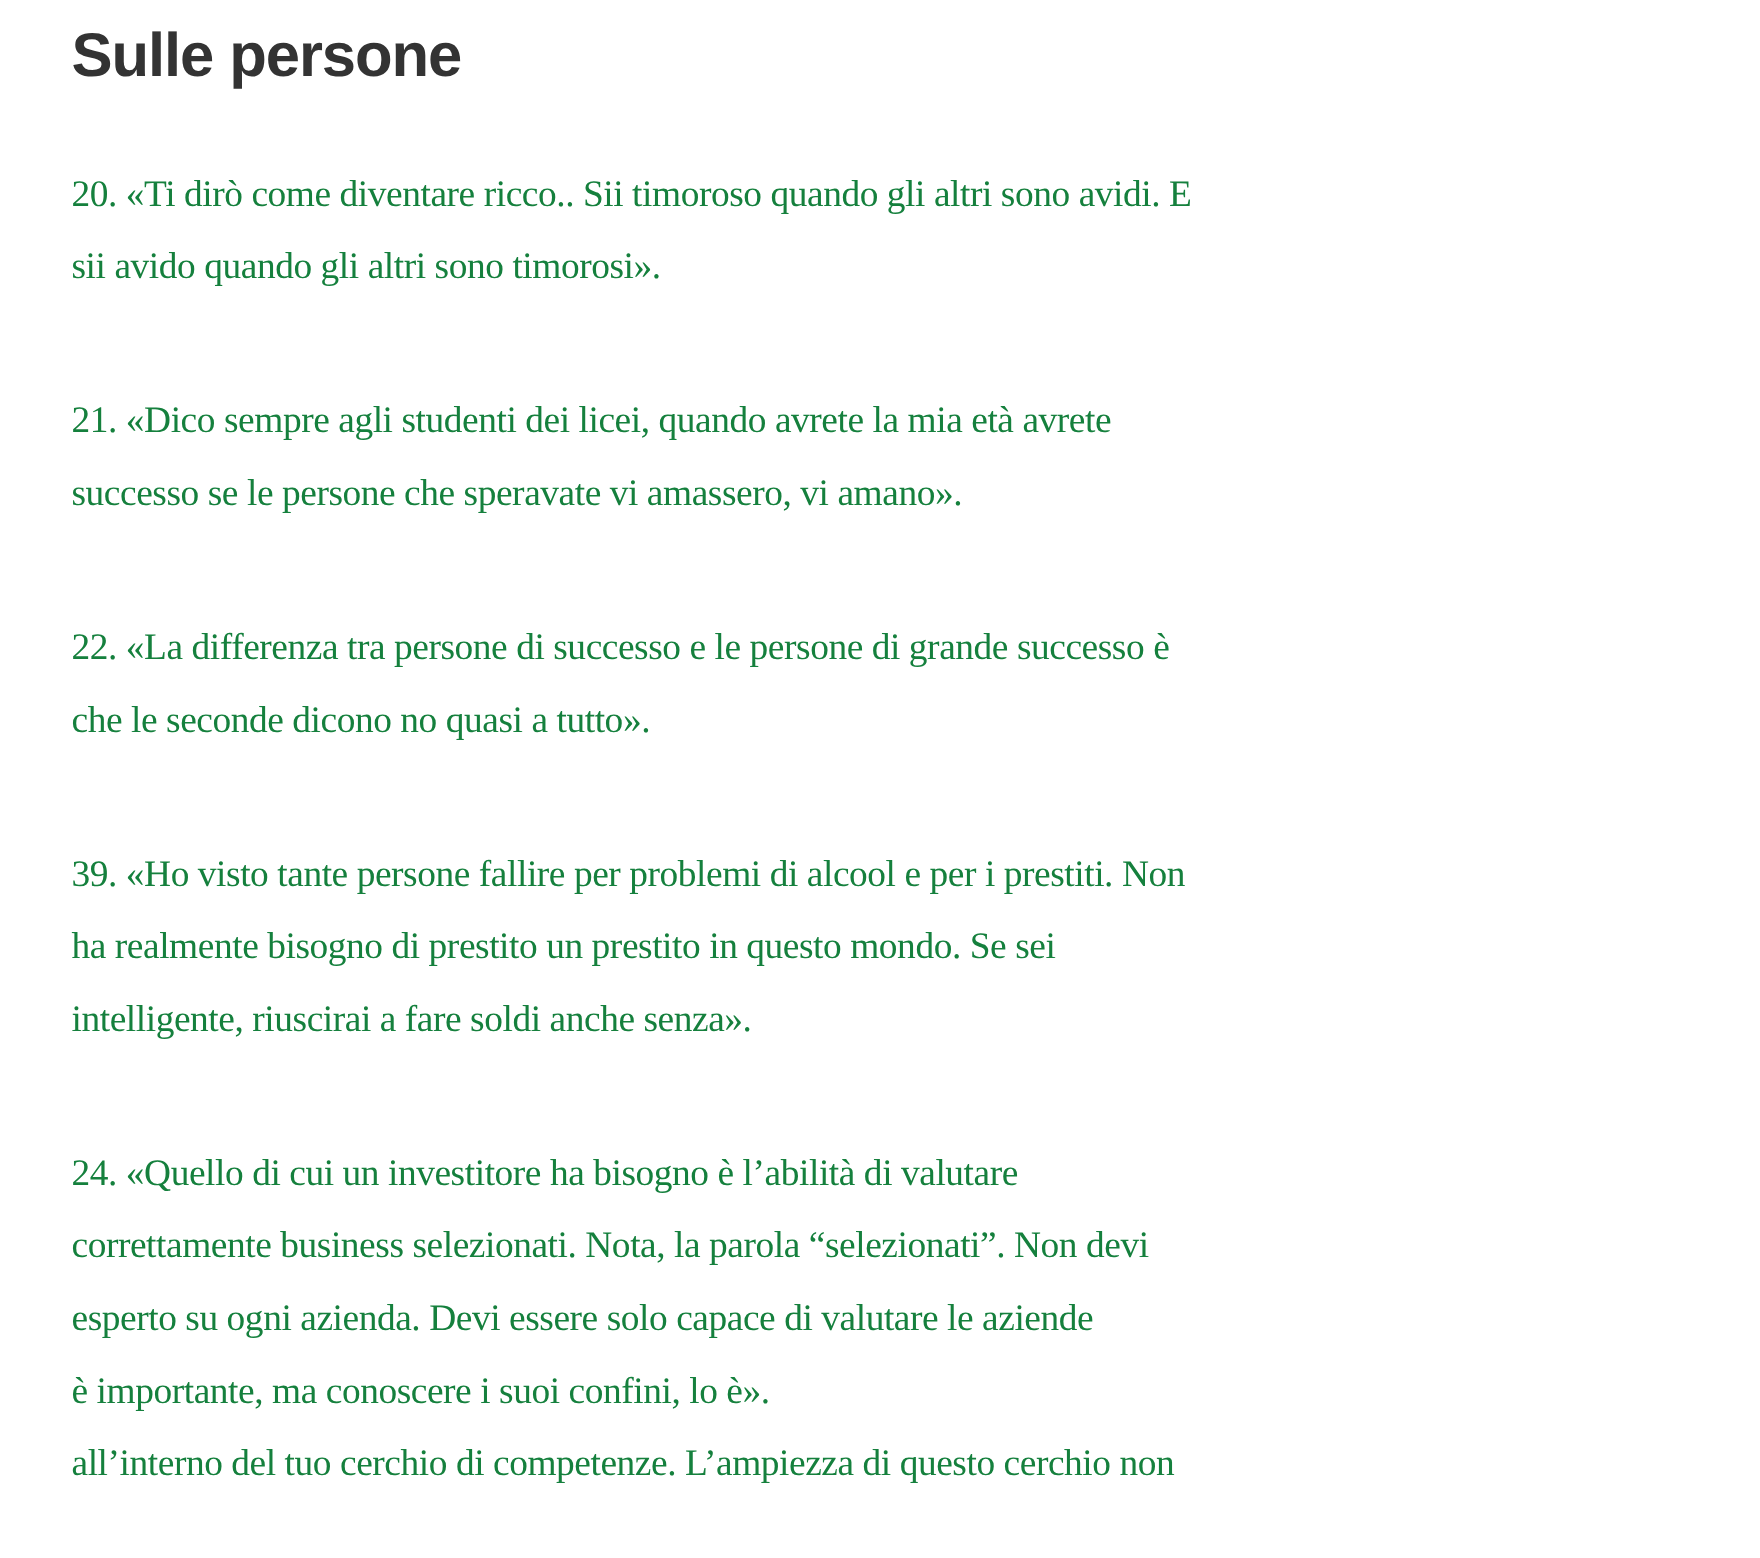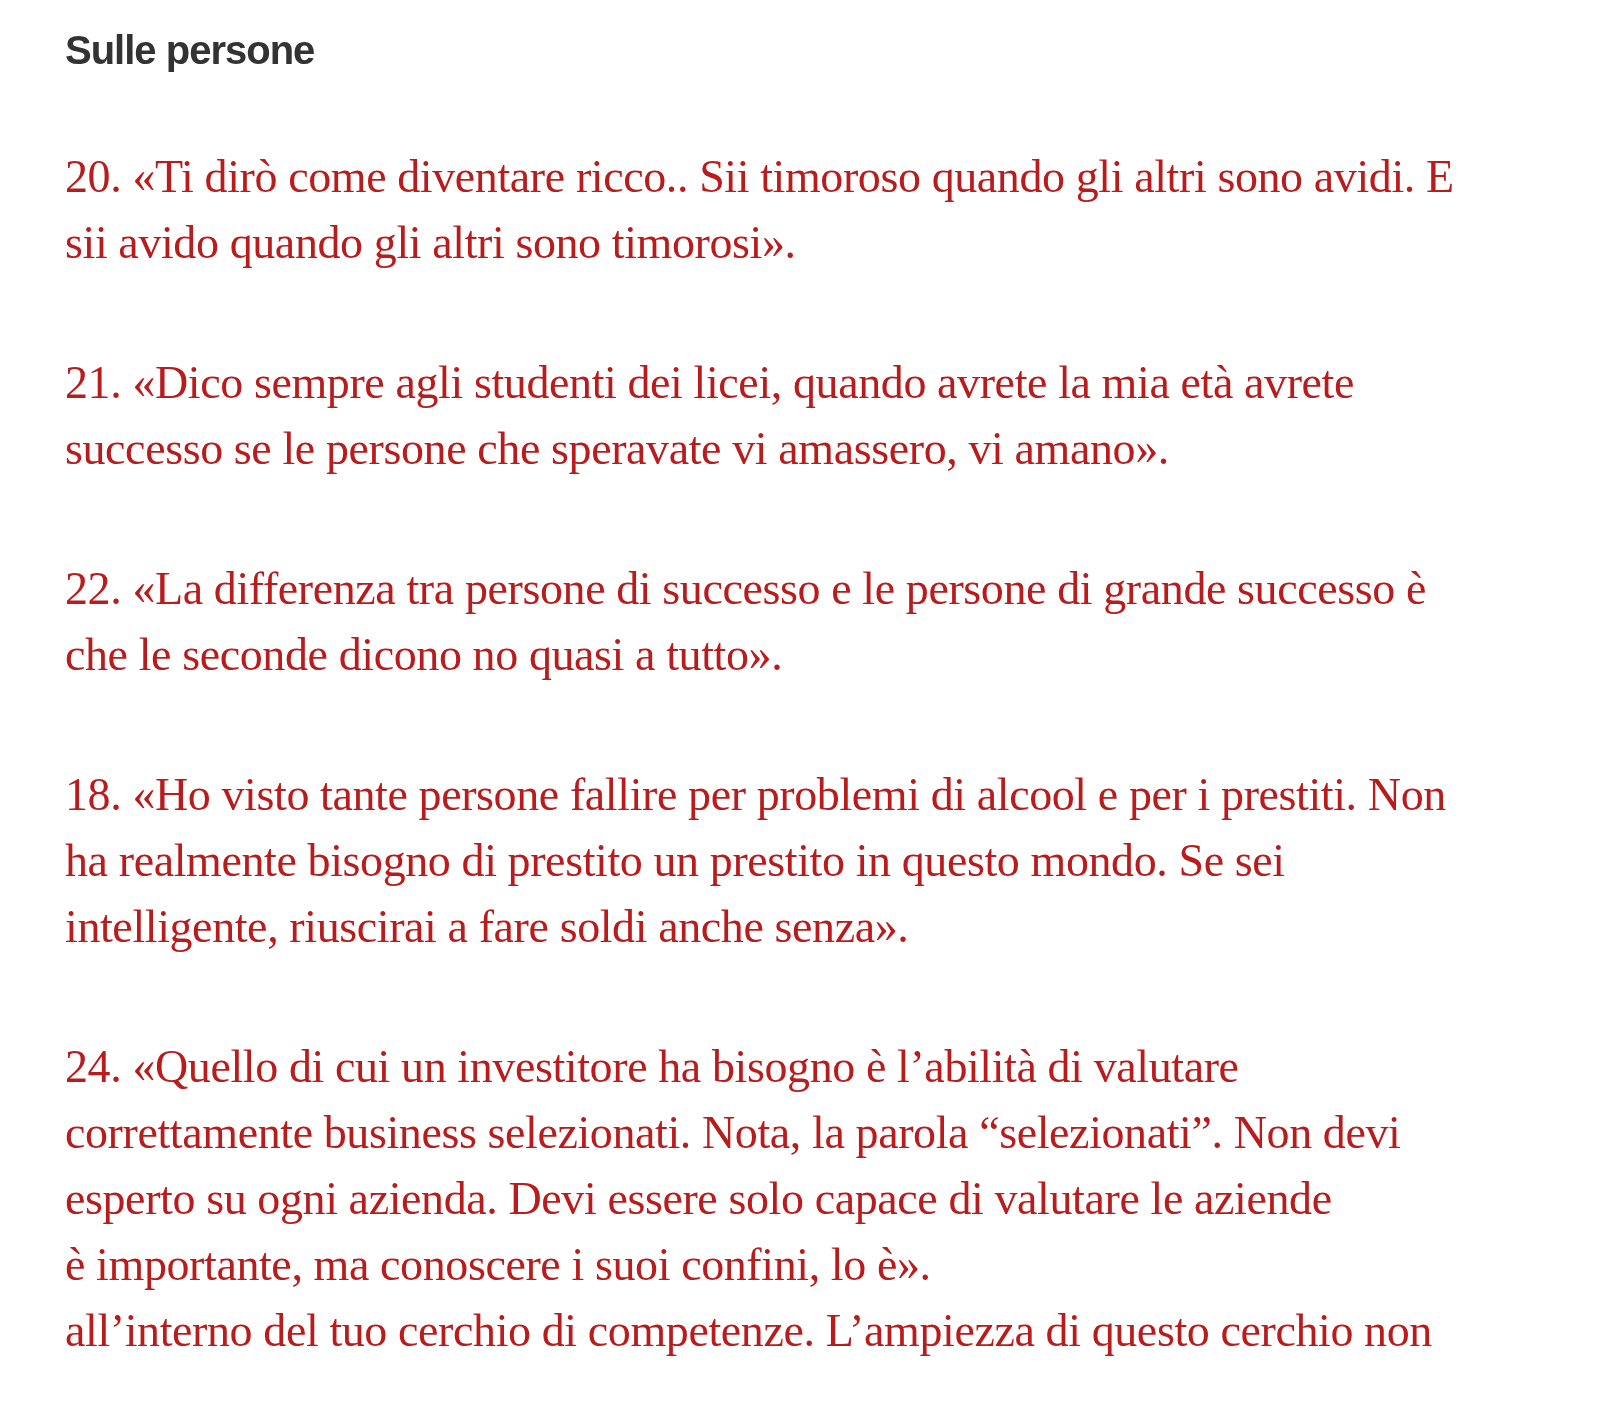"Sulle persone" .article-heading { font-size: 40px -> 56px }
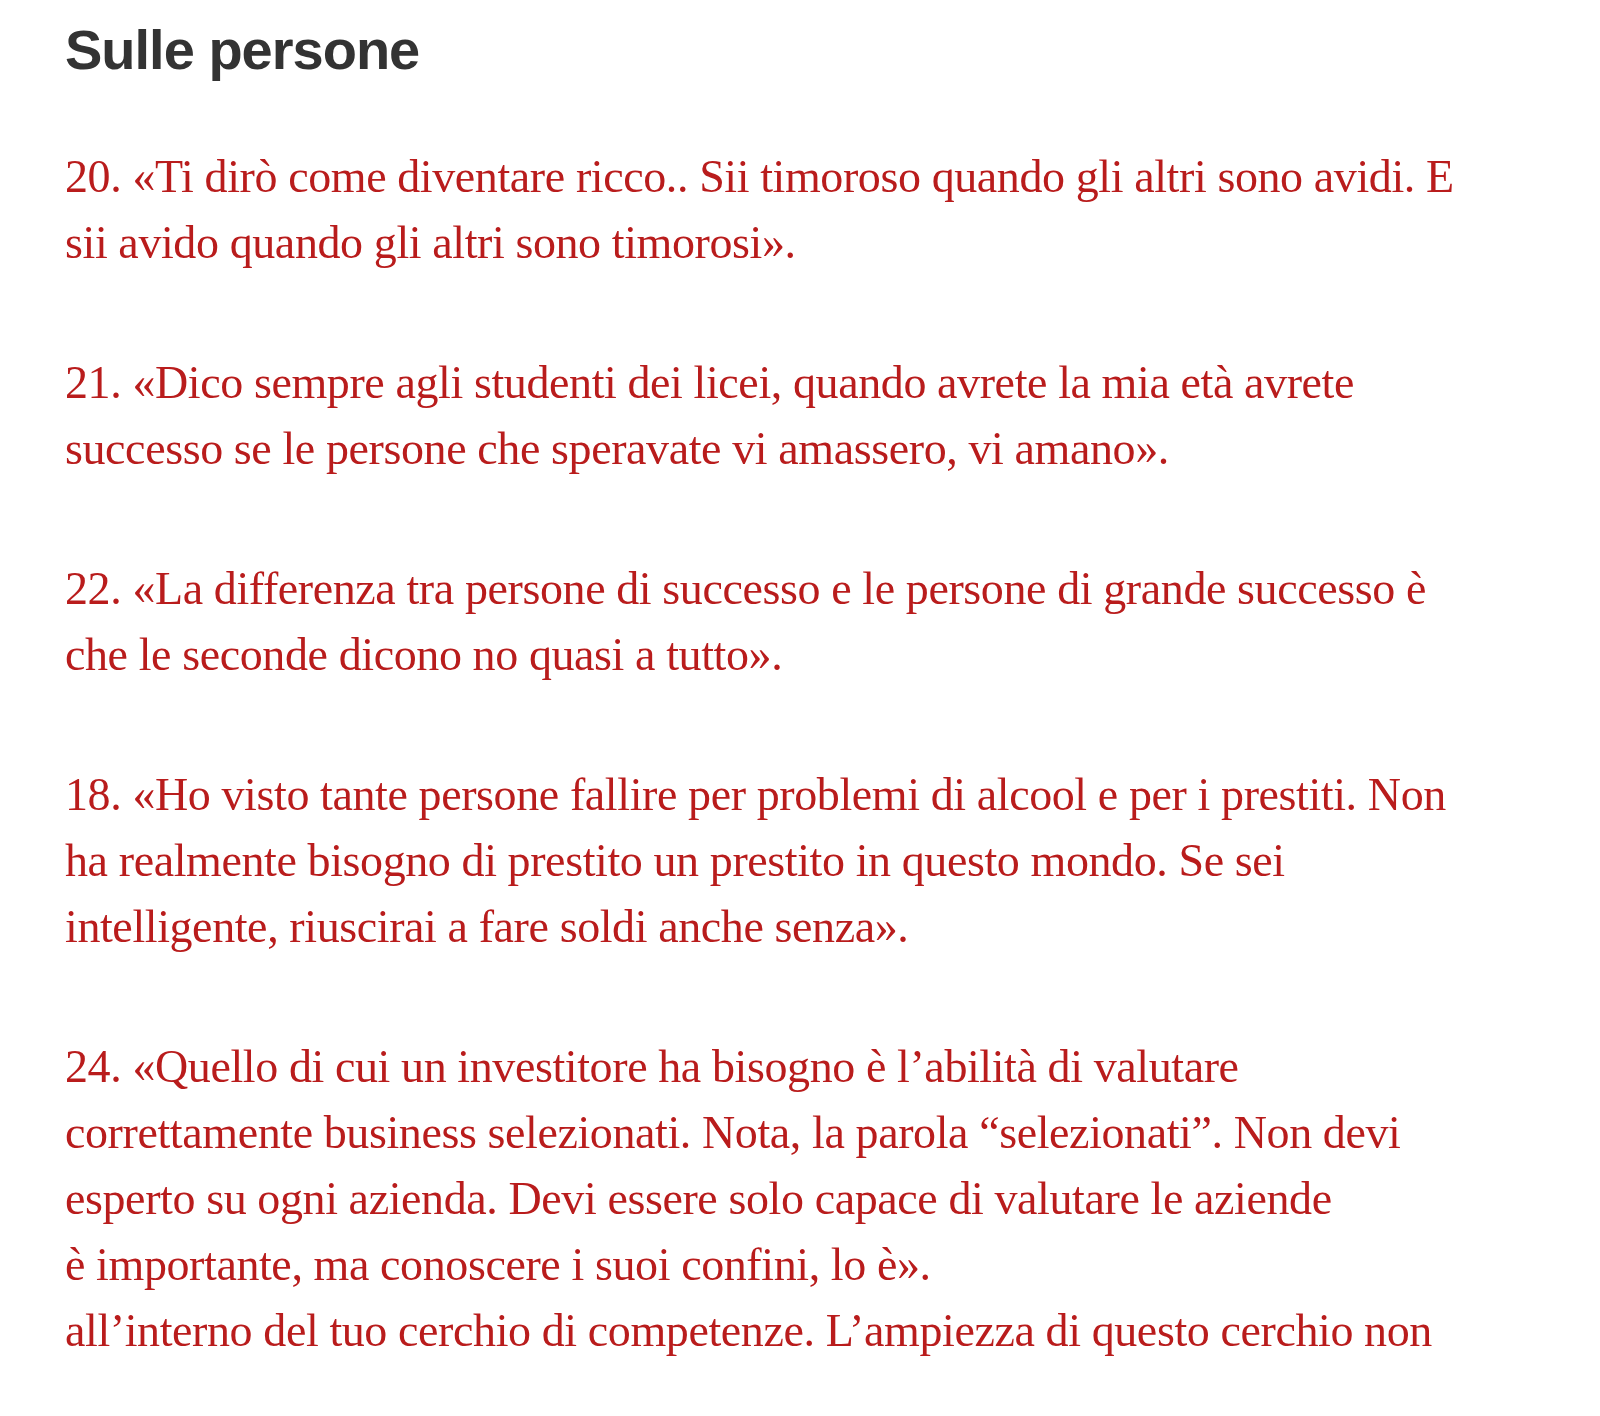"20. «Ti dirò come diventare" .quote-paragraph { color: #b91c1c -> #15803d; font-size: 46px -> 34px }
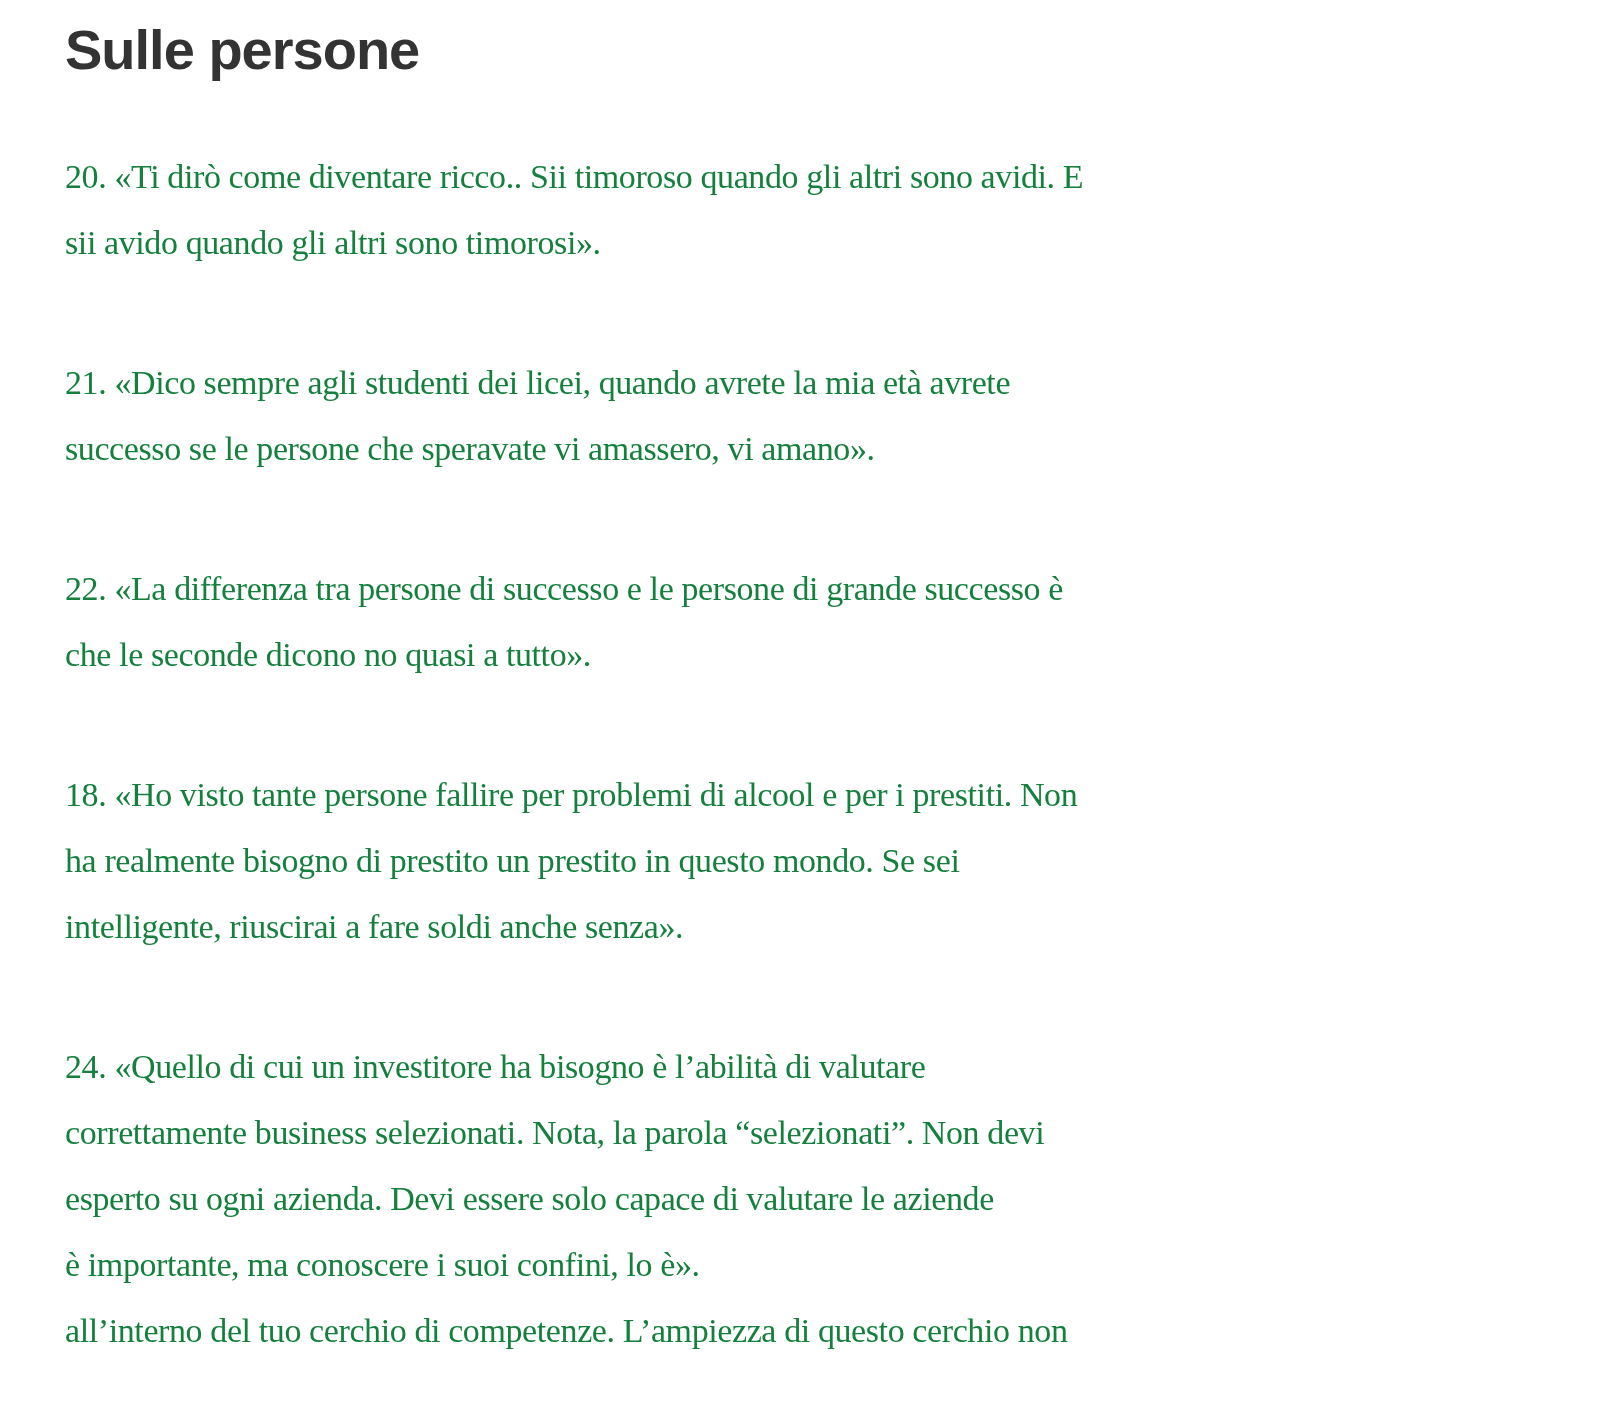"18. «Ho visto tante persone" span.quote-line { text: 18 -> 39 }
